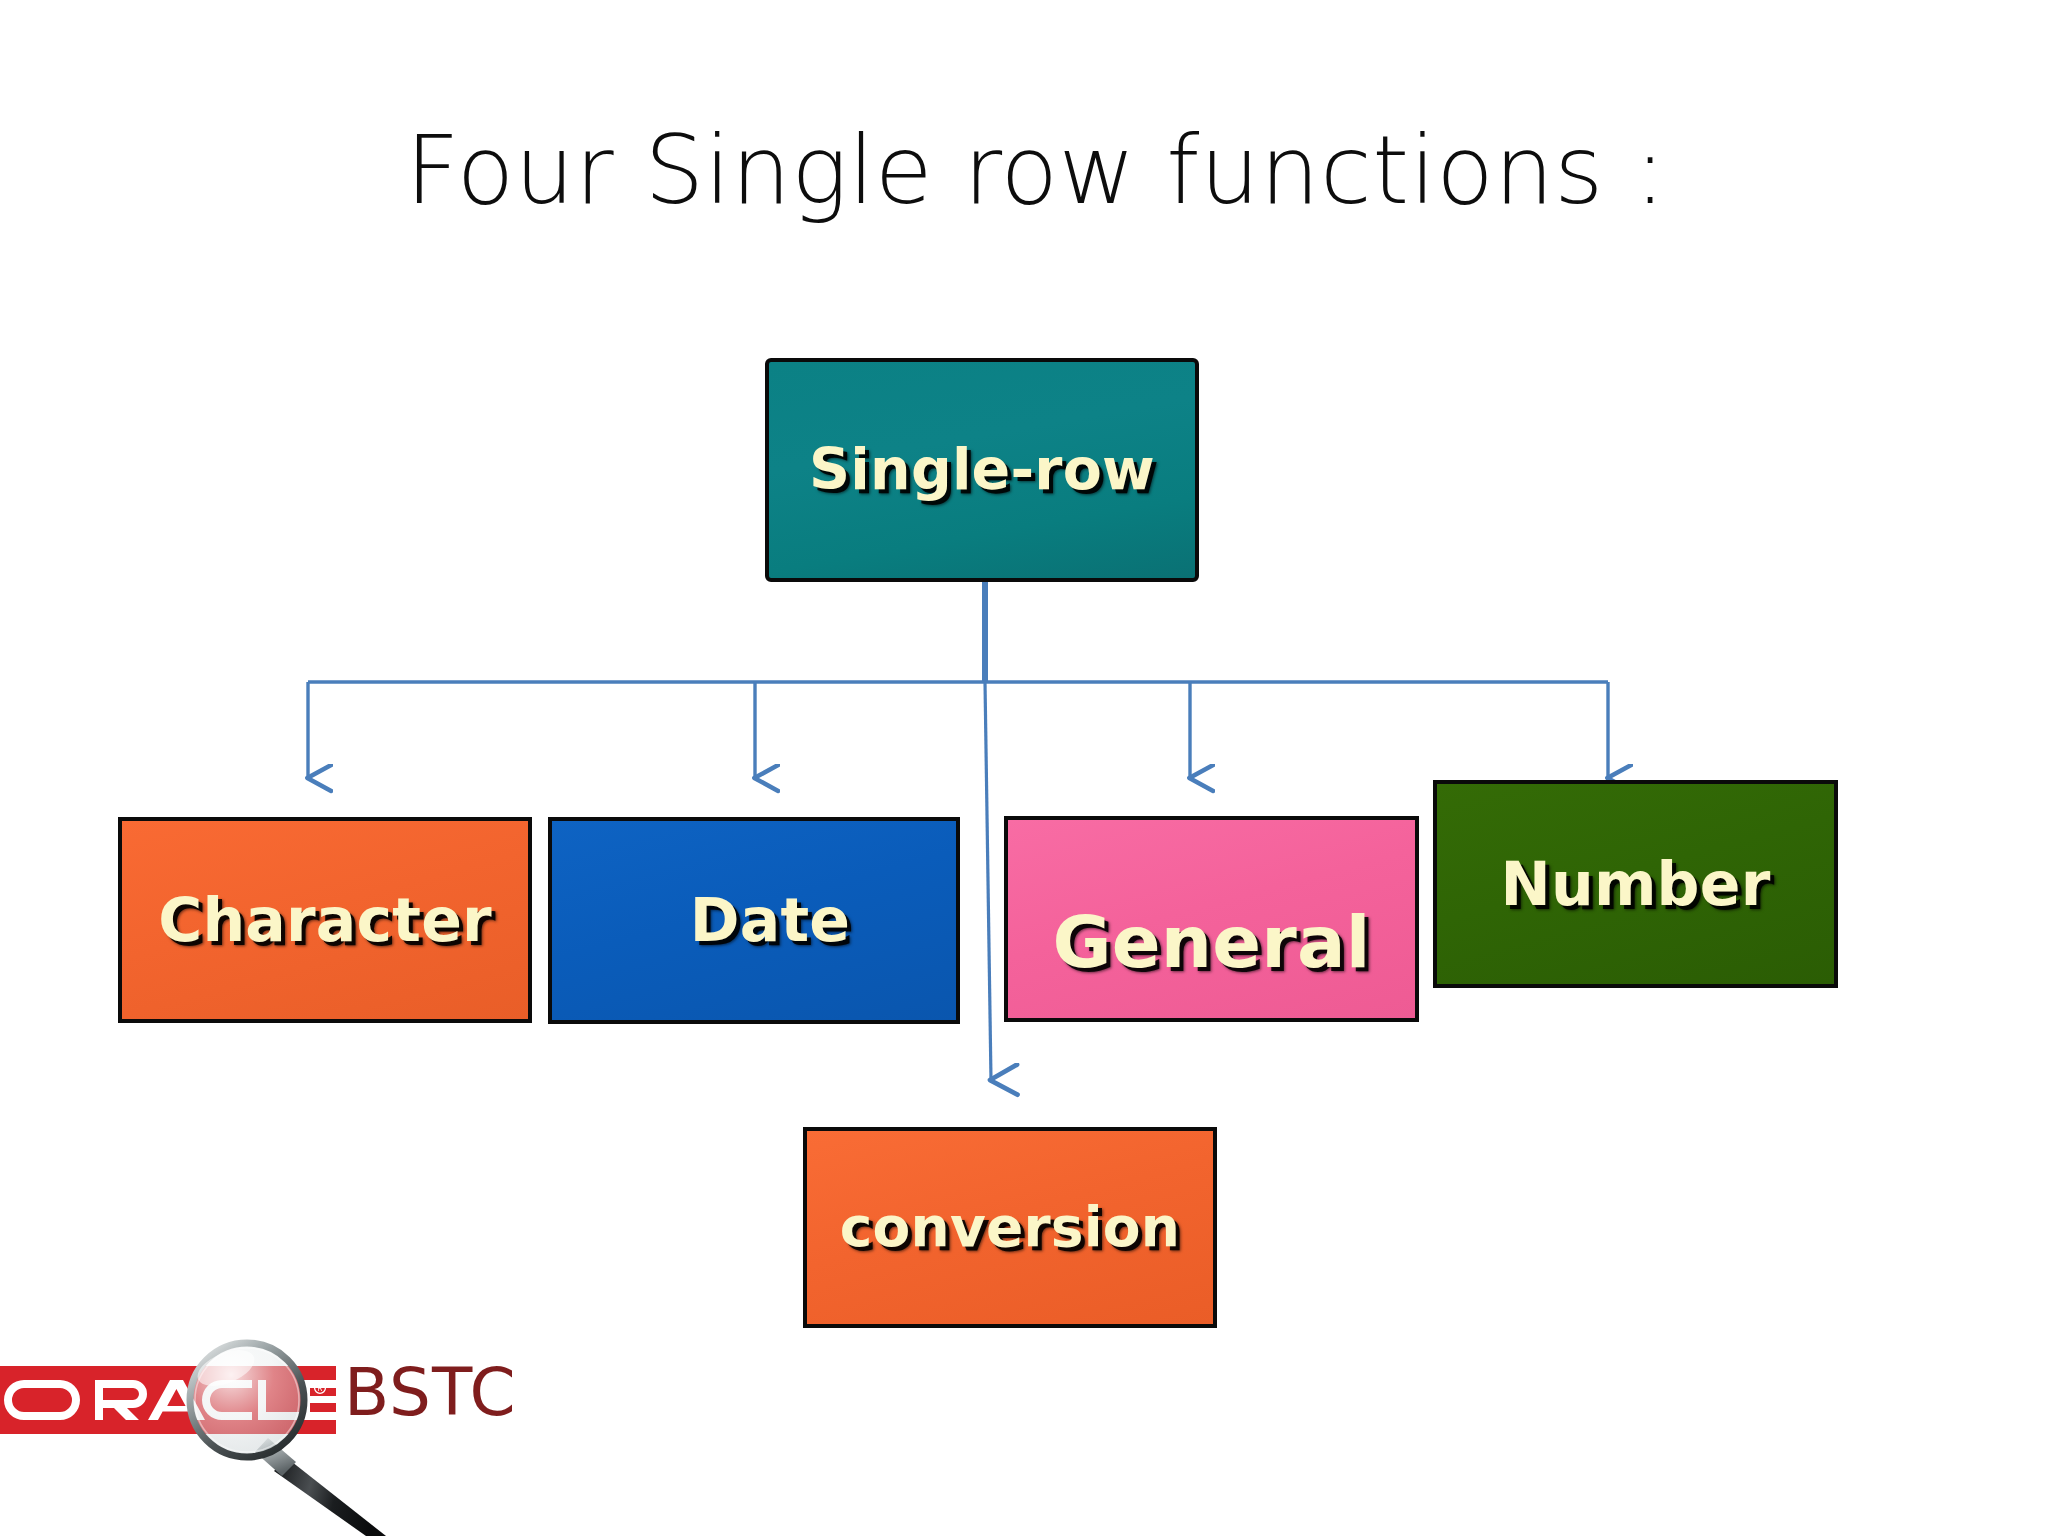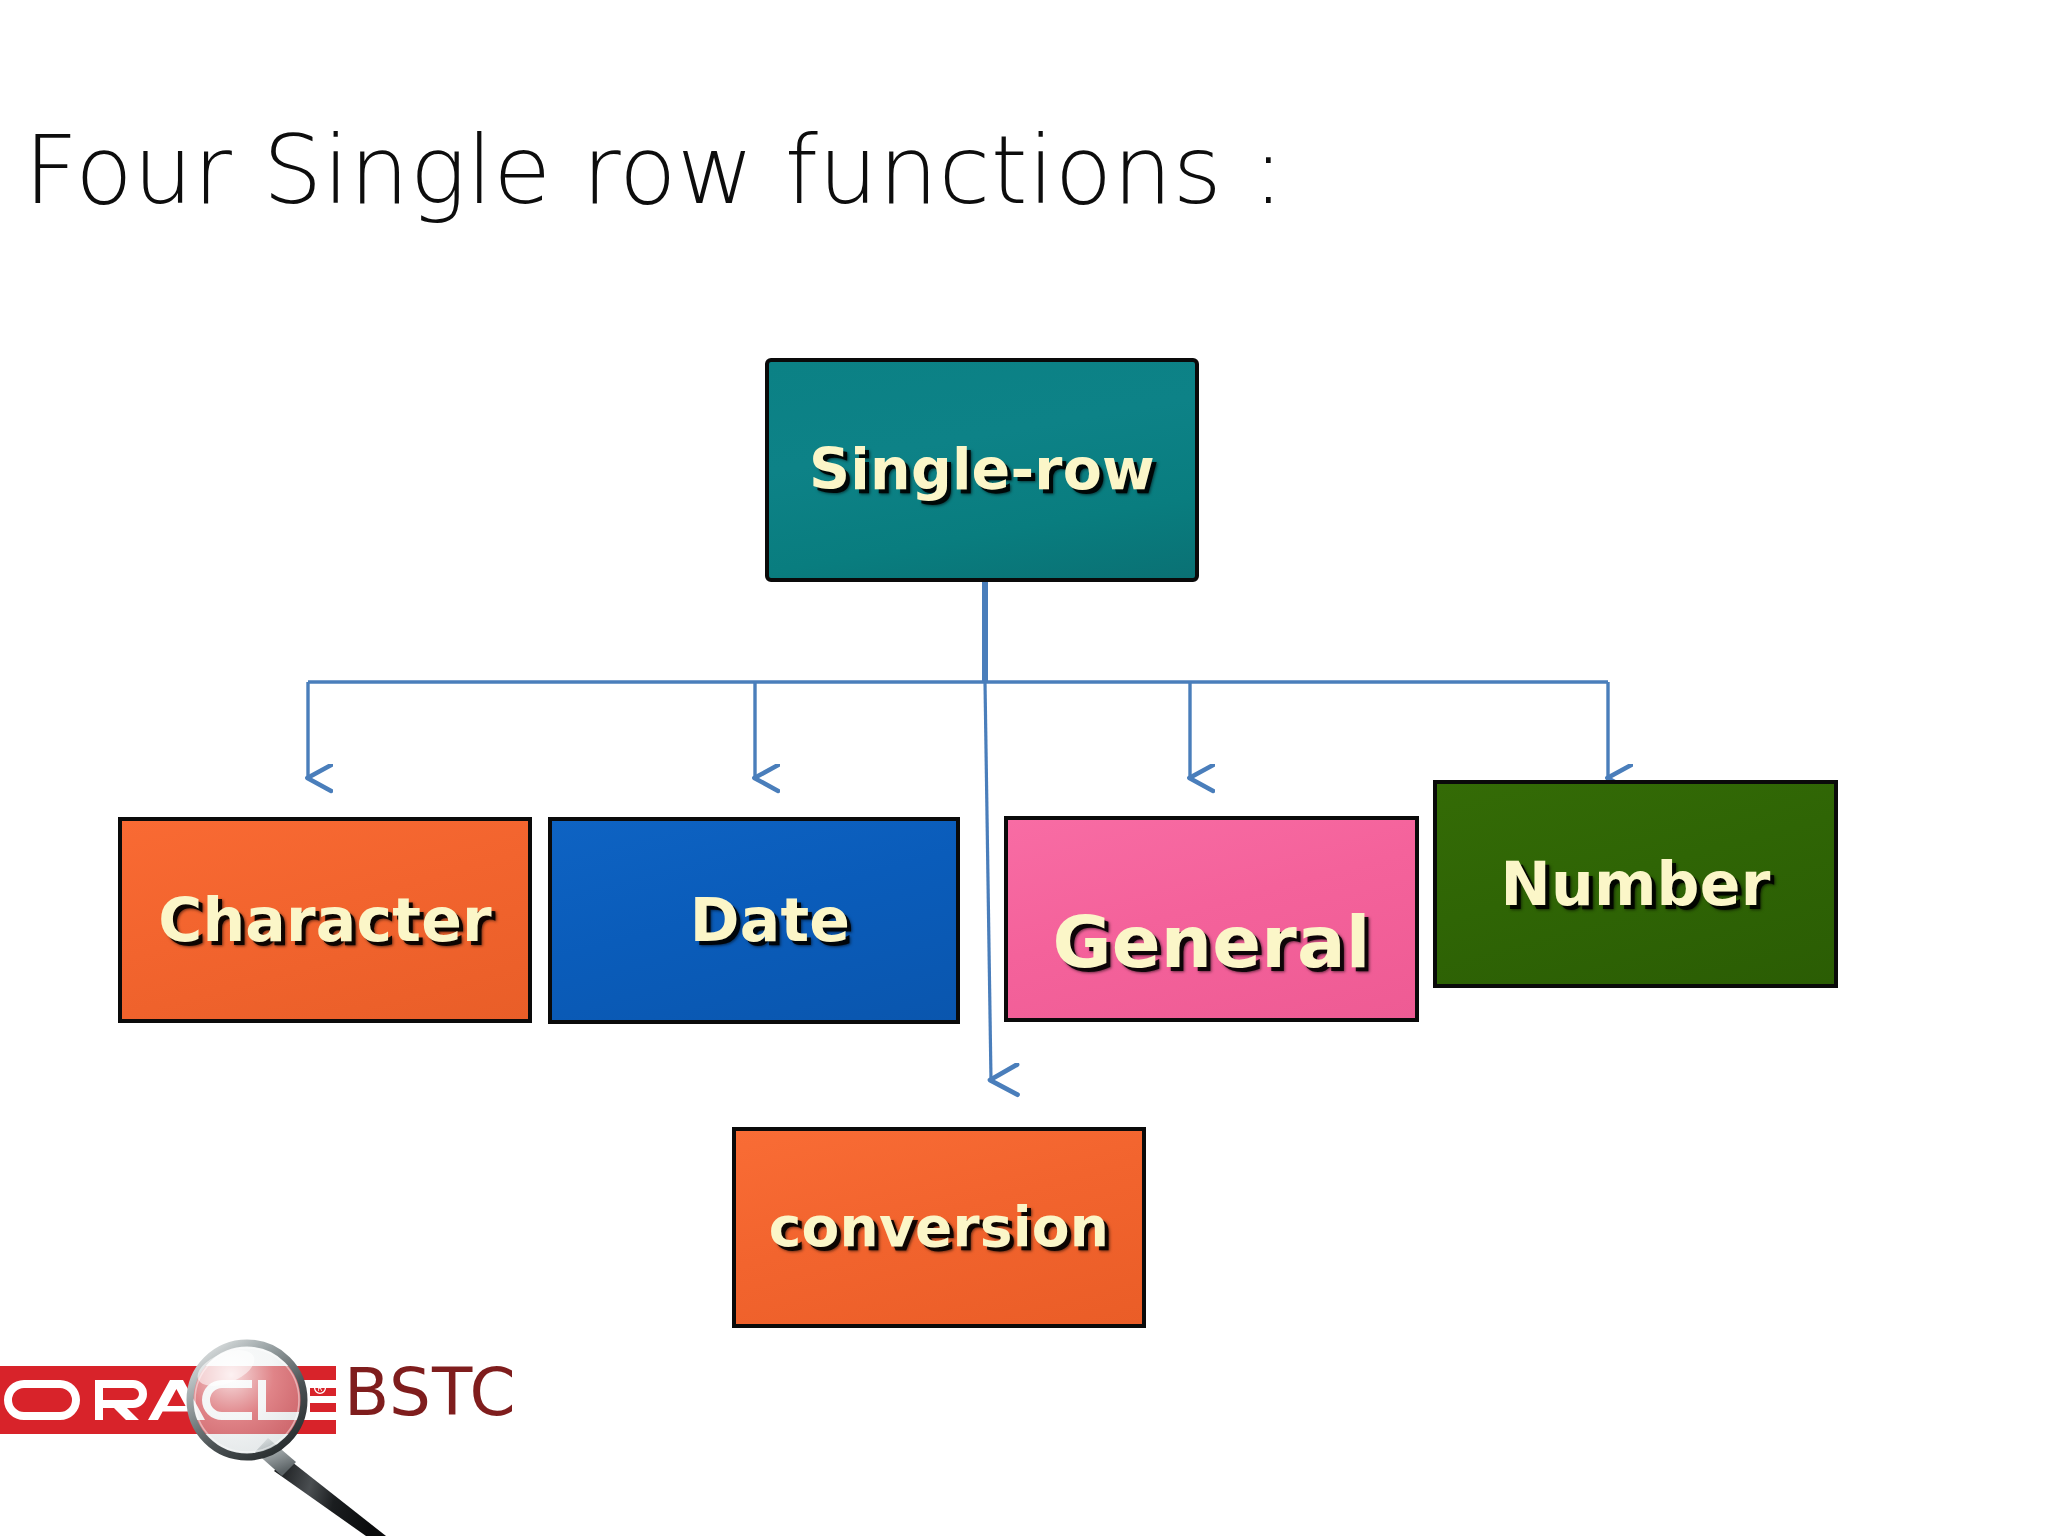"Four Single row functions :" #slide-title { text-align: none -> center }
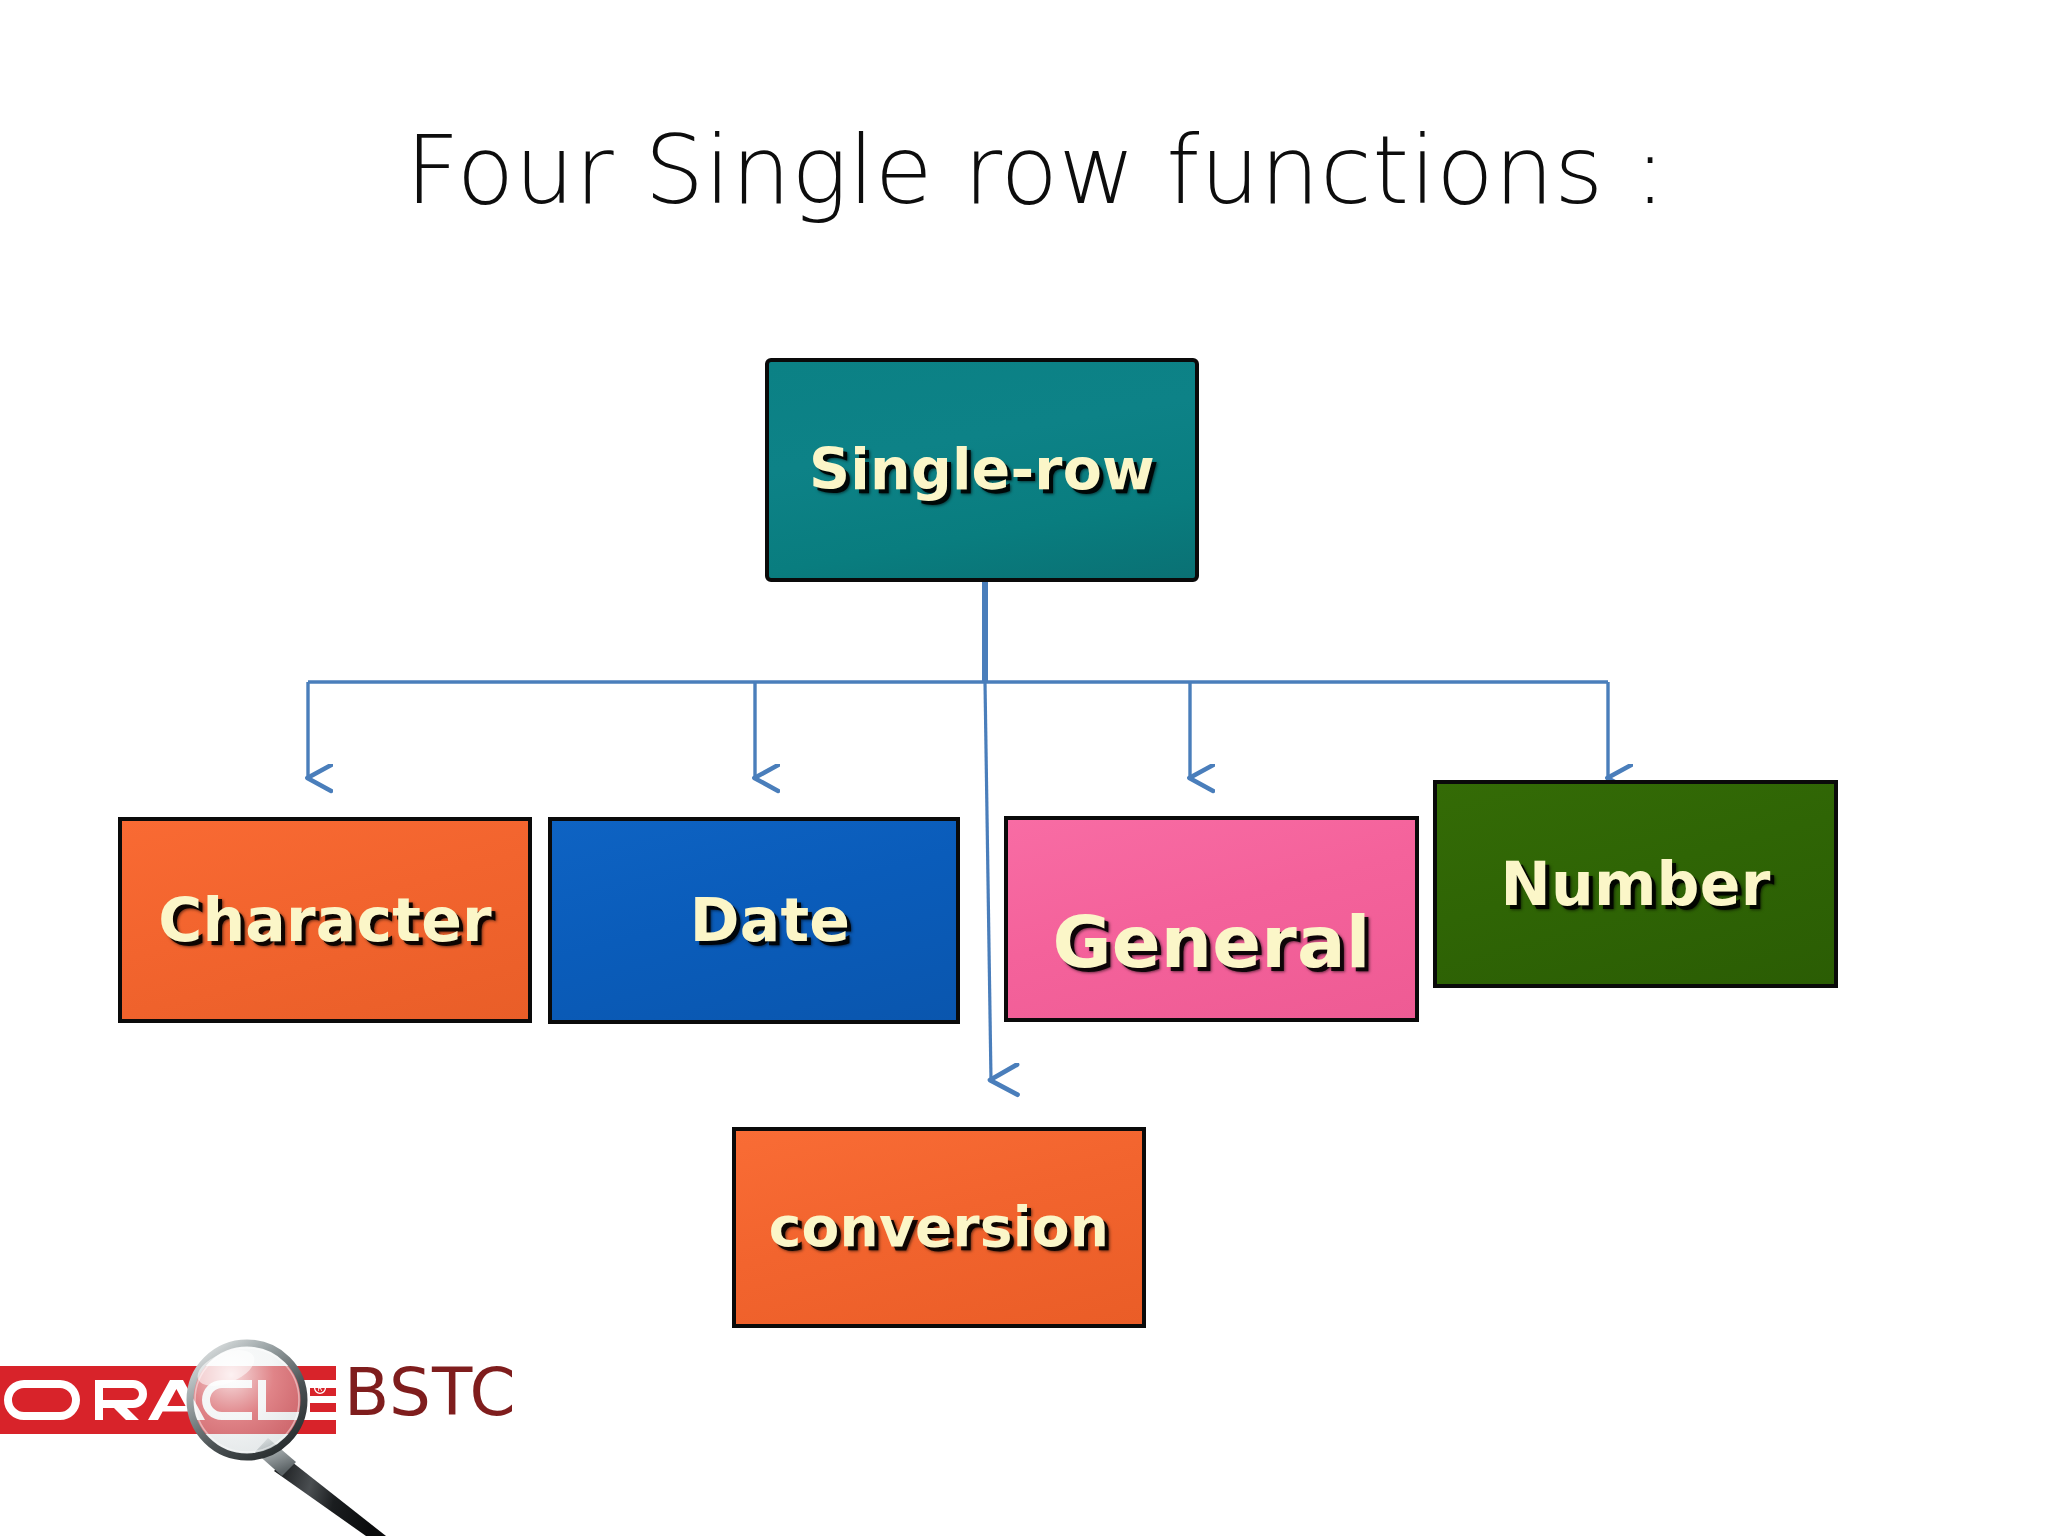"conversion" #box-conversion { left: 732px -> 803px }
